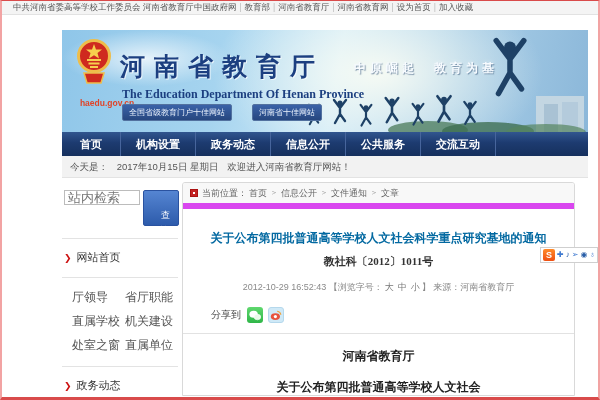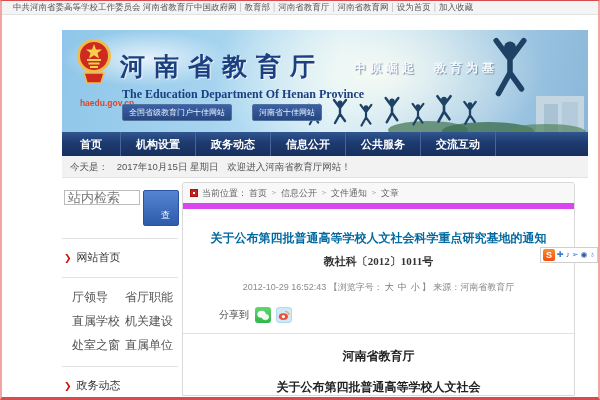"分享到" .share-row .label { margin-left: 8px -> none }
